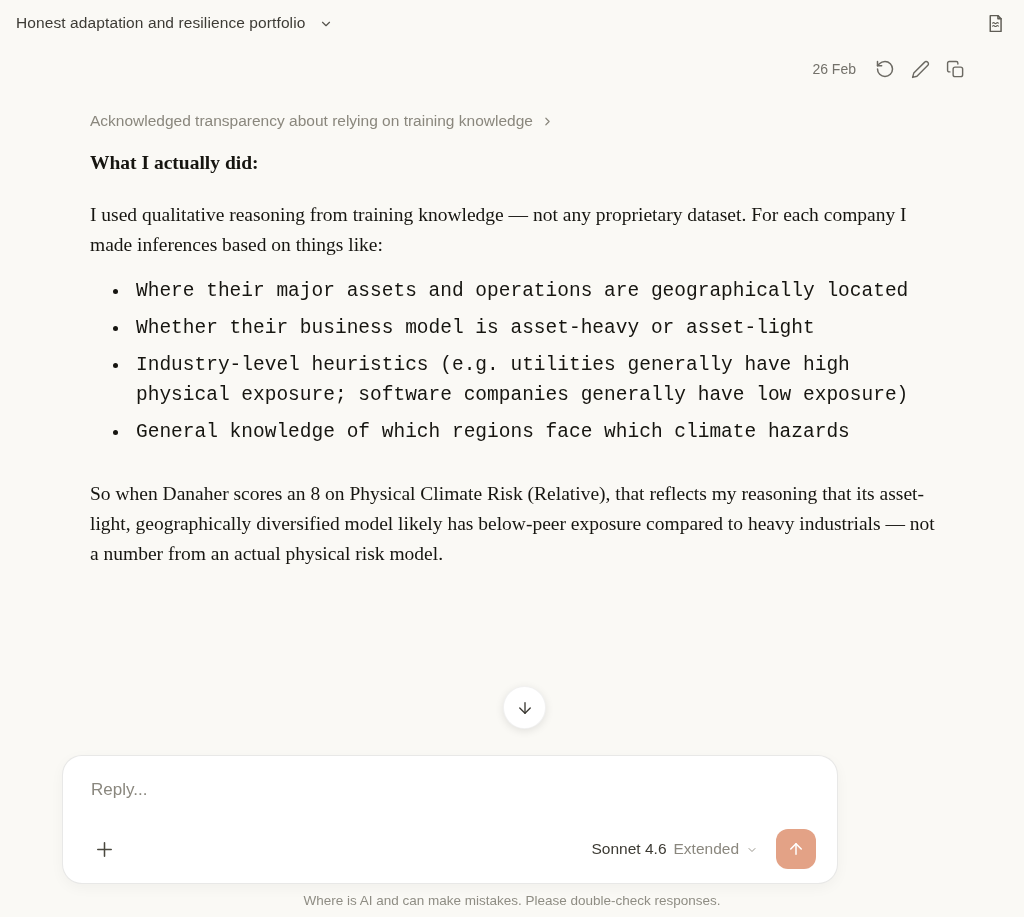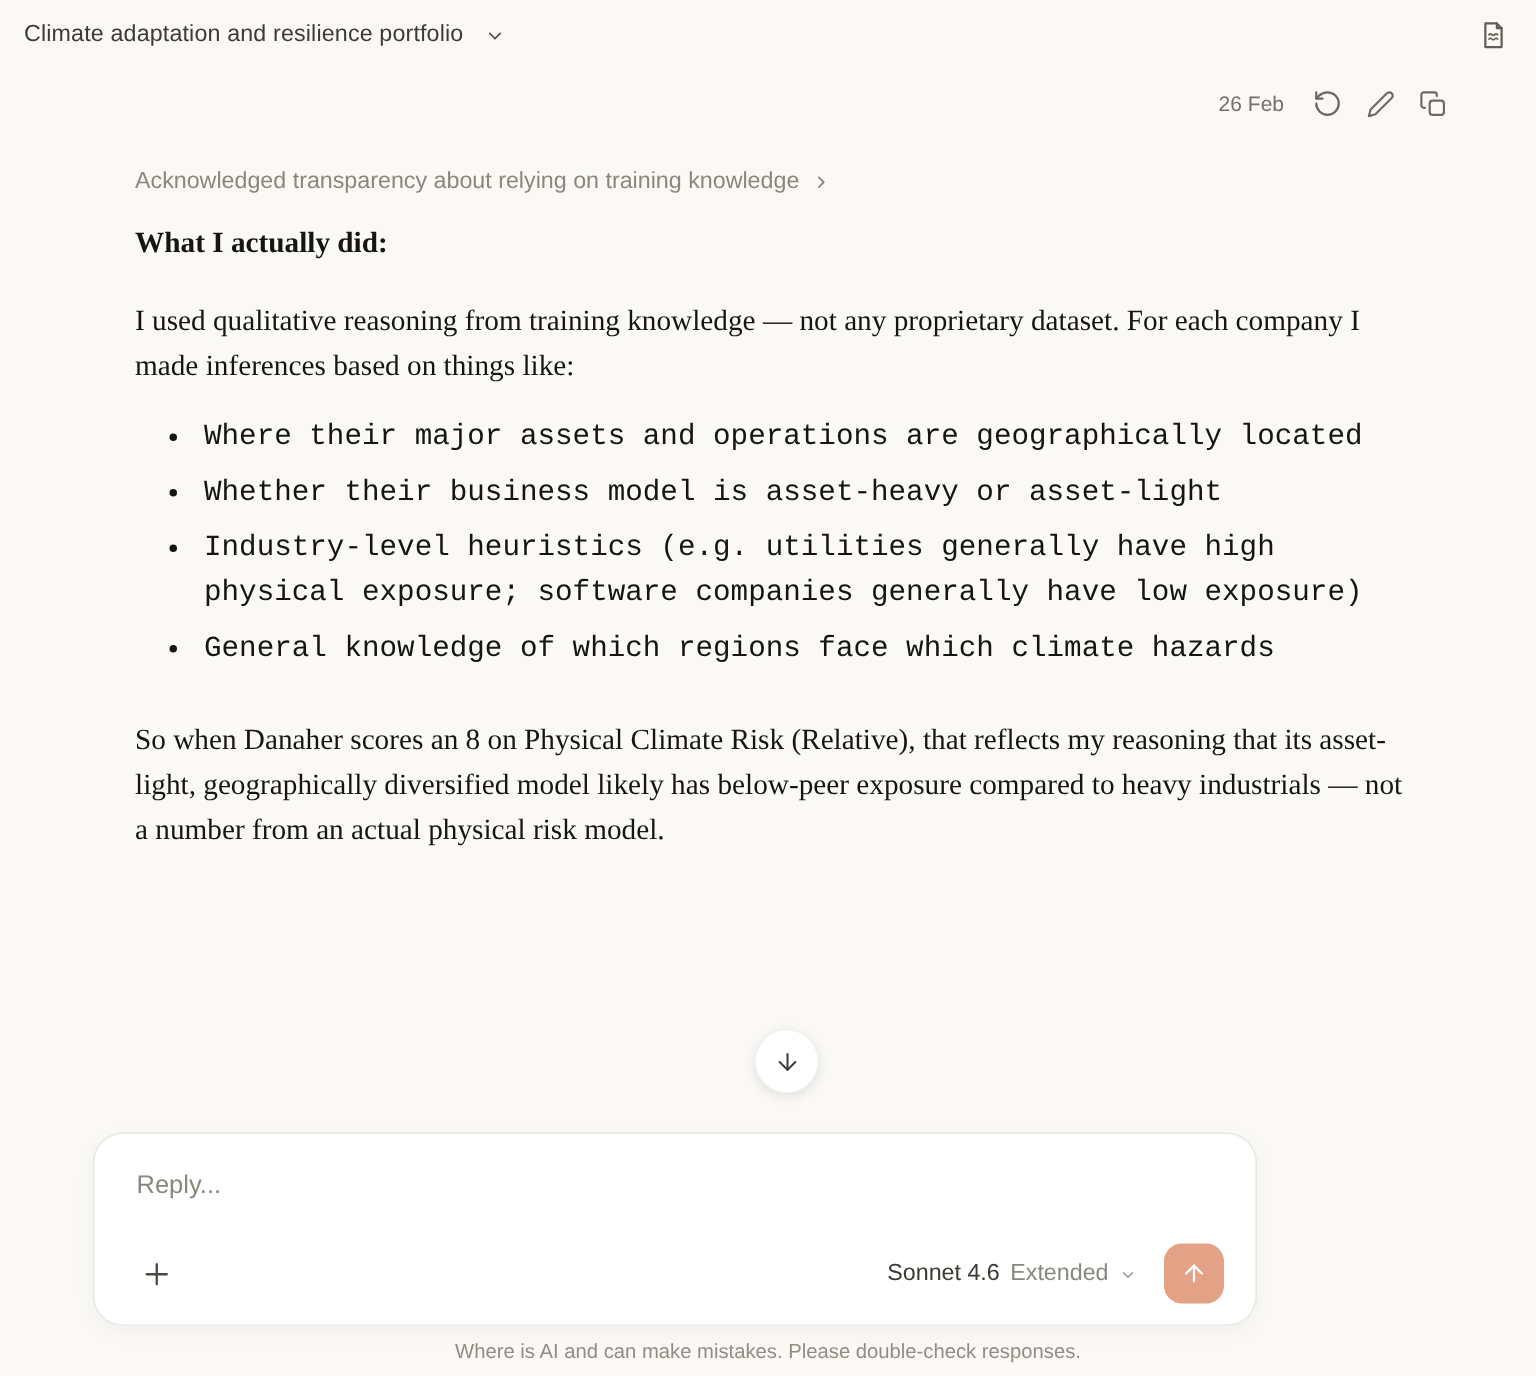"Climate adaptation and resilience" span { text: Climate -> Honest }
